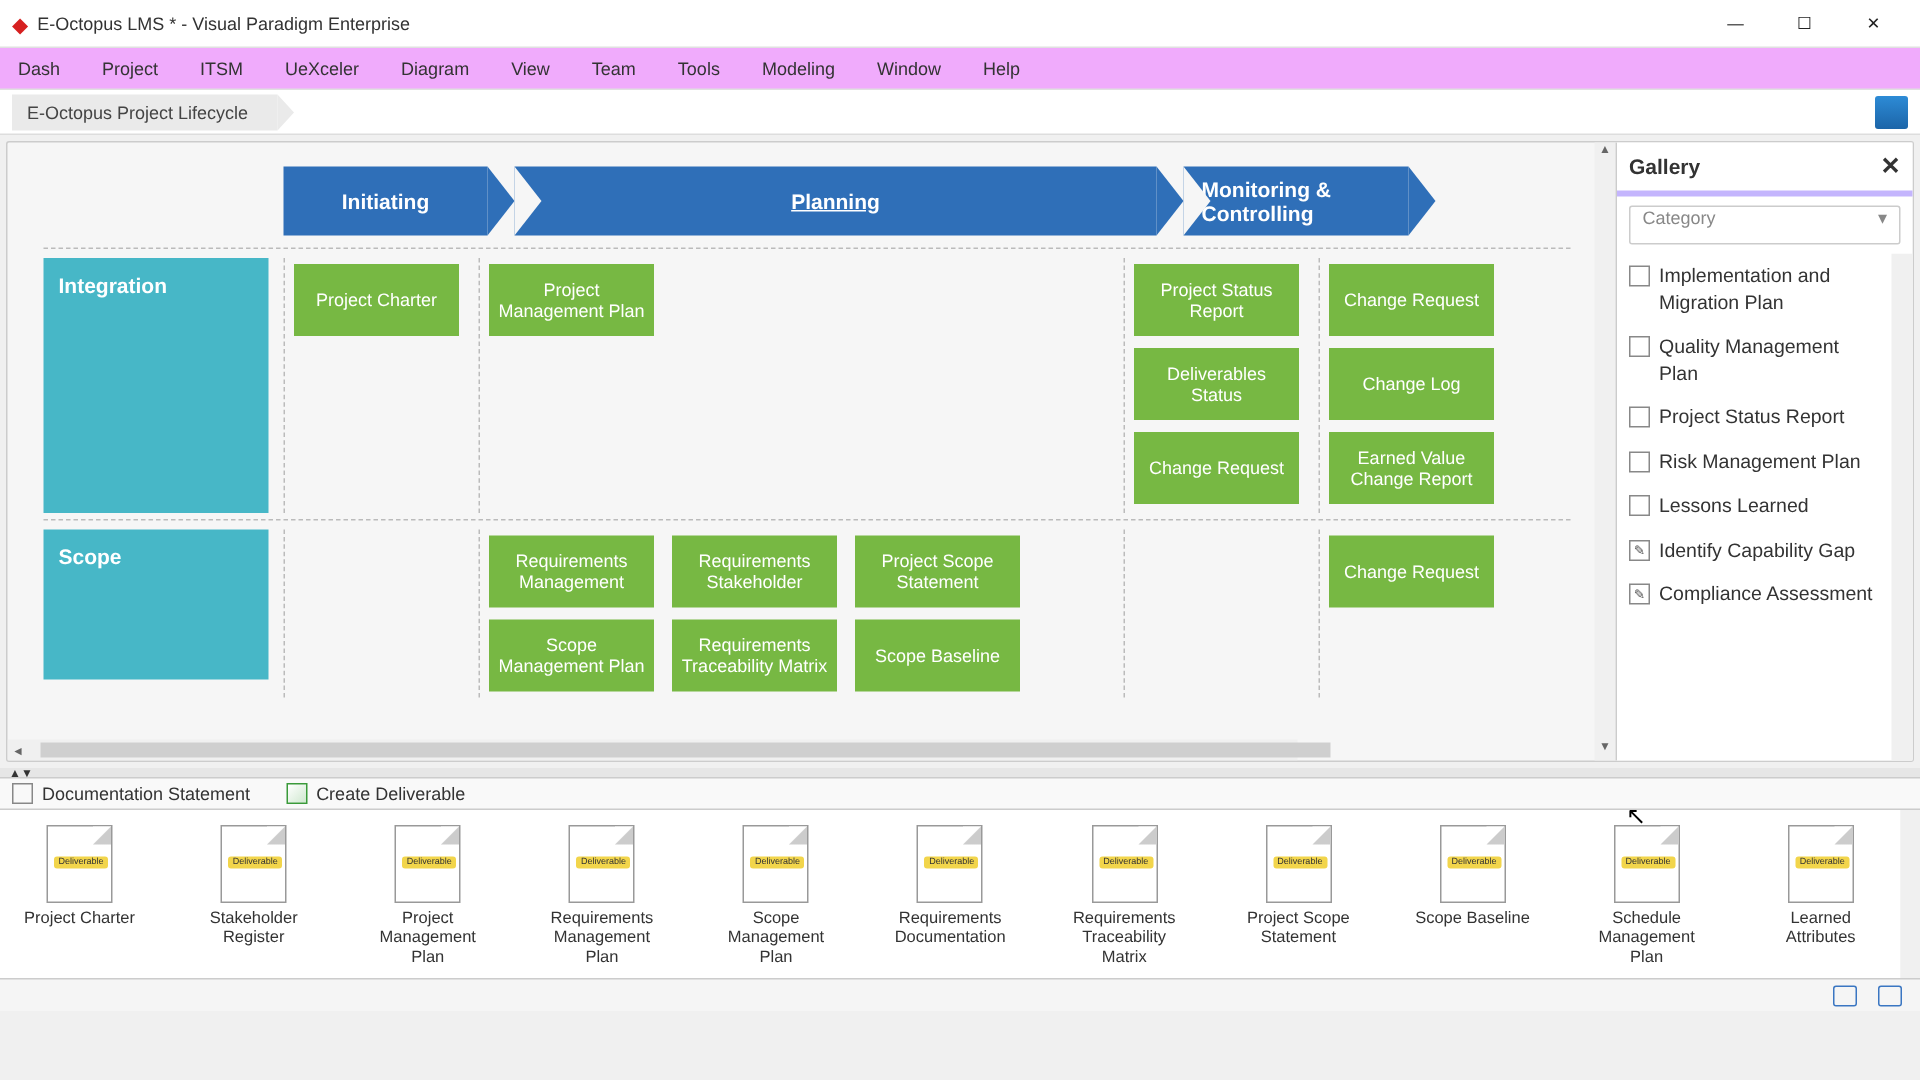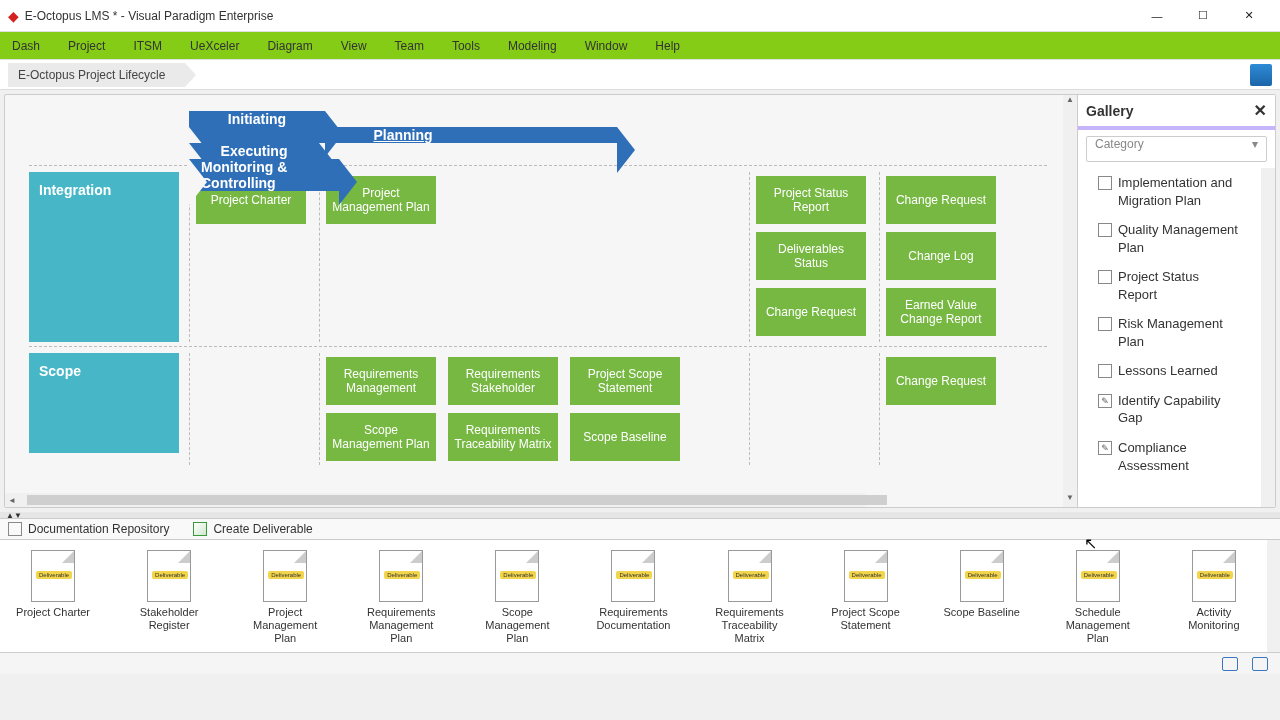"Dash" .menubar { background: #84cc16 -> #f0abfc }
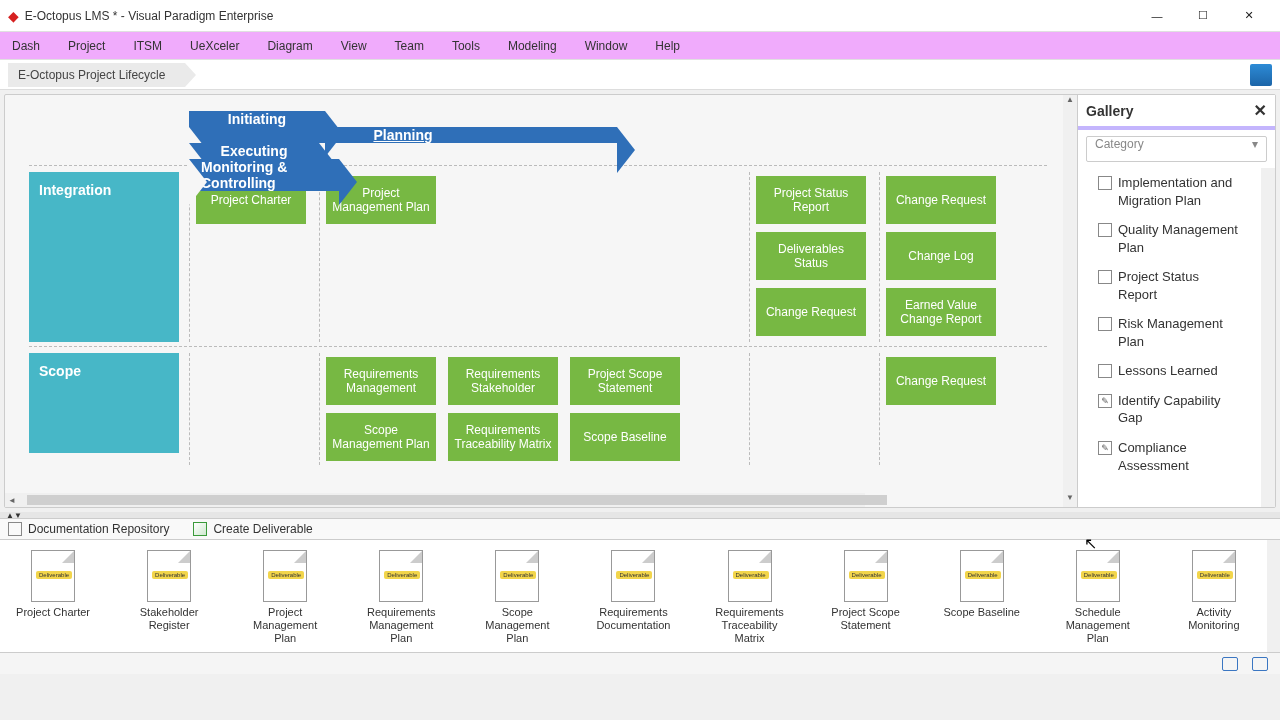"Initiating" .phases-row { flex-direction: column -> none }
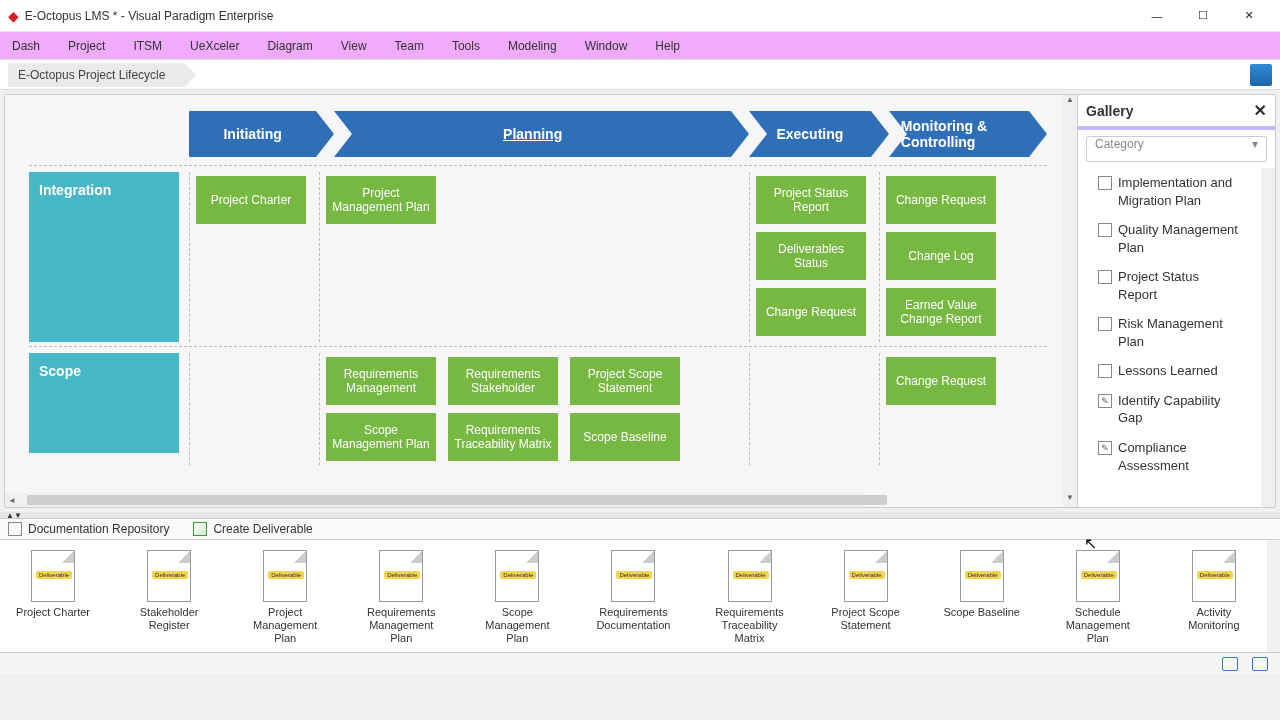"Executing" div.phase { html: <div>Executing</div> -> none }
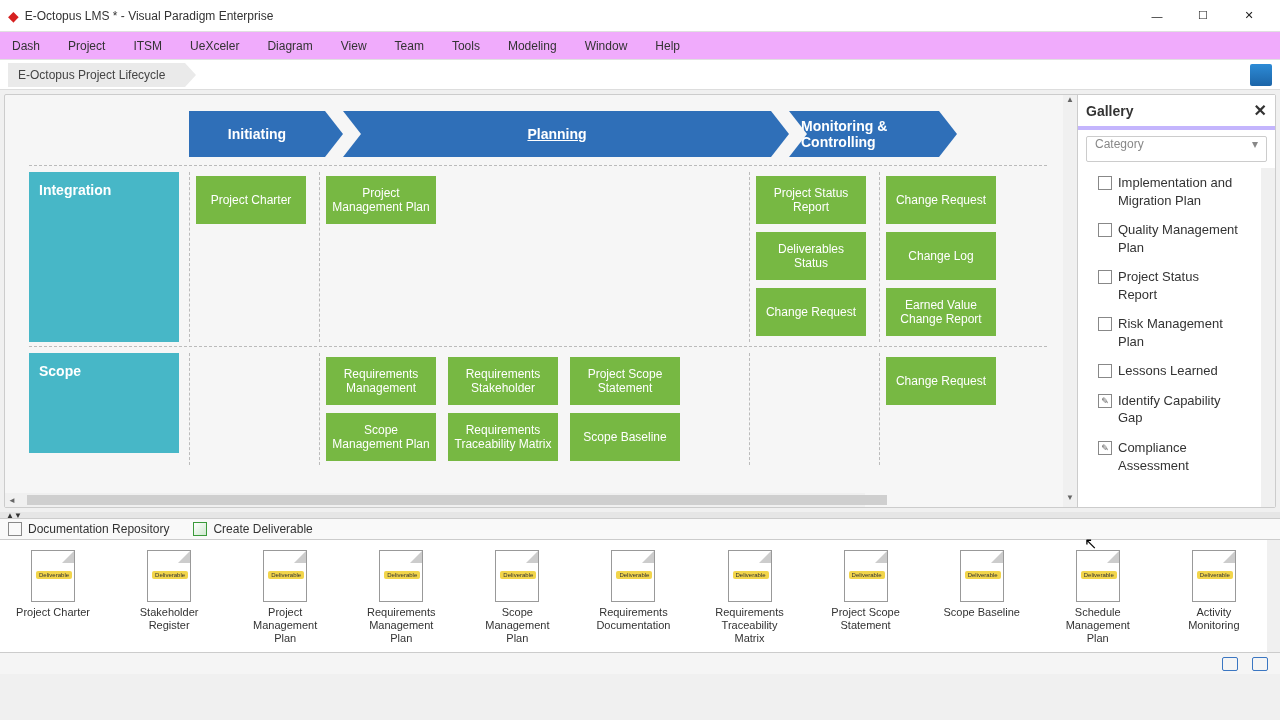"Implementation and Migration Plan" .gitem { padding: 6px 20px -> 6px 8px }
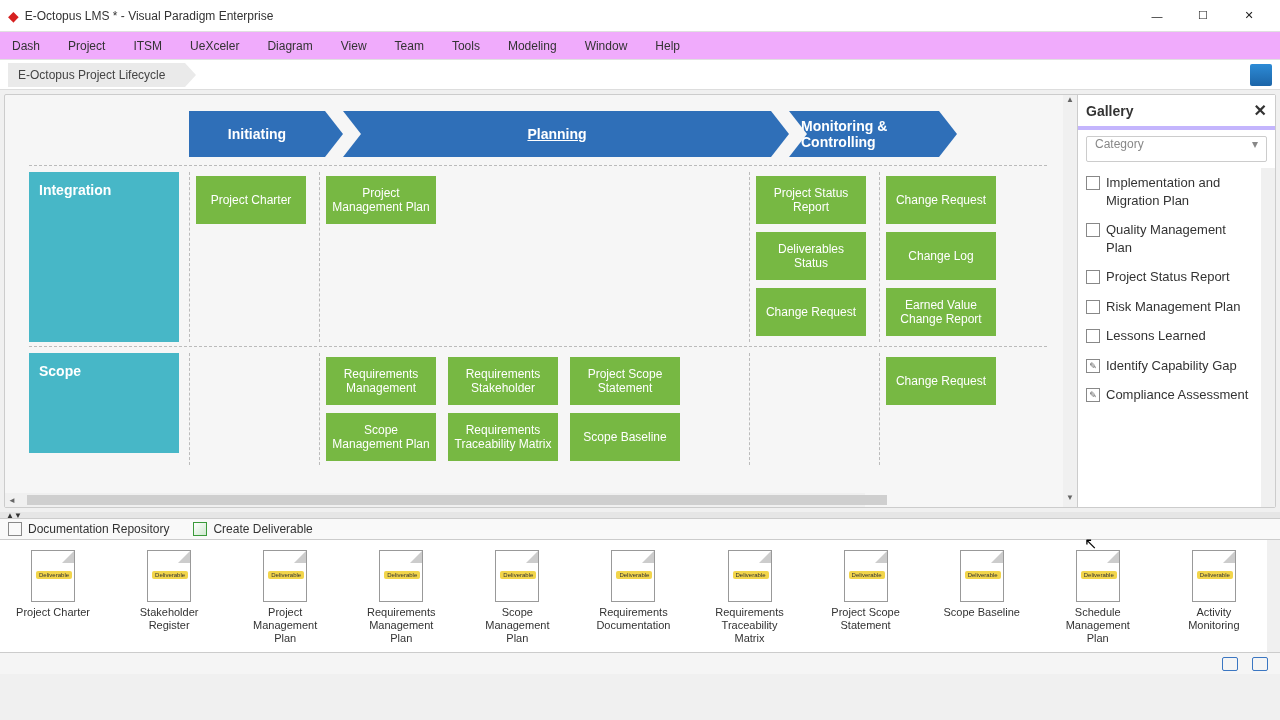"Documentation Repository" span { text: Repository -> Statement }
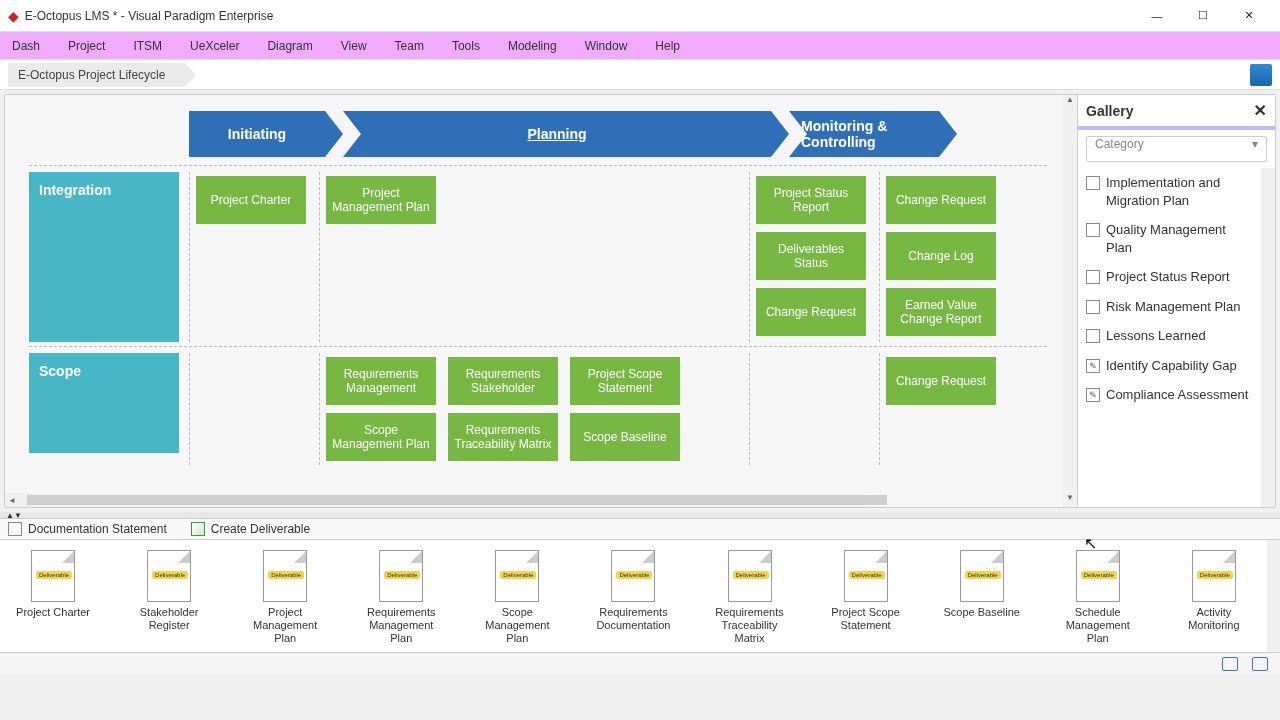"Activity Monitoring" div.lbl { text: Activity Monitoring -> Learned Attributes }
